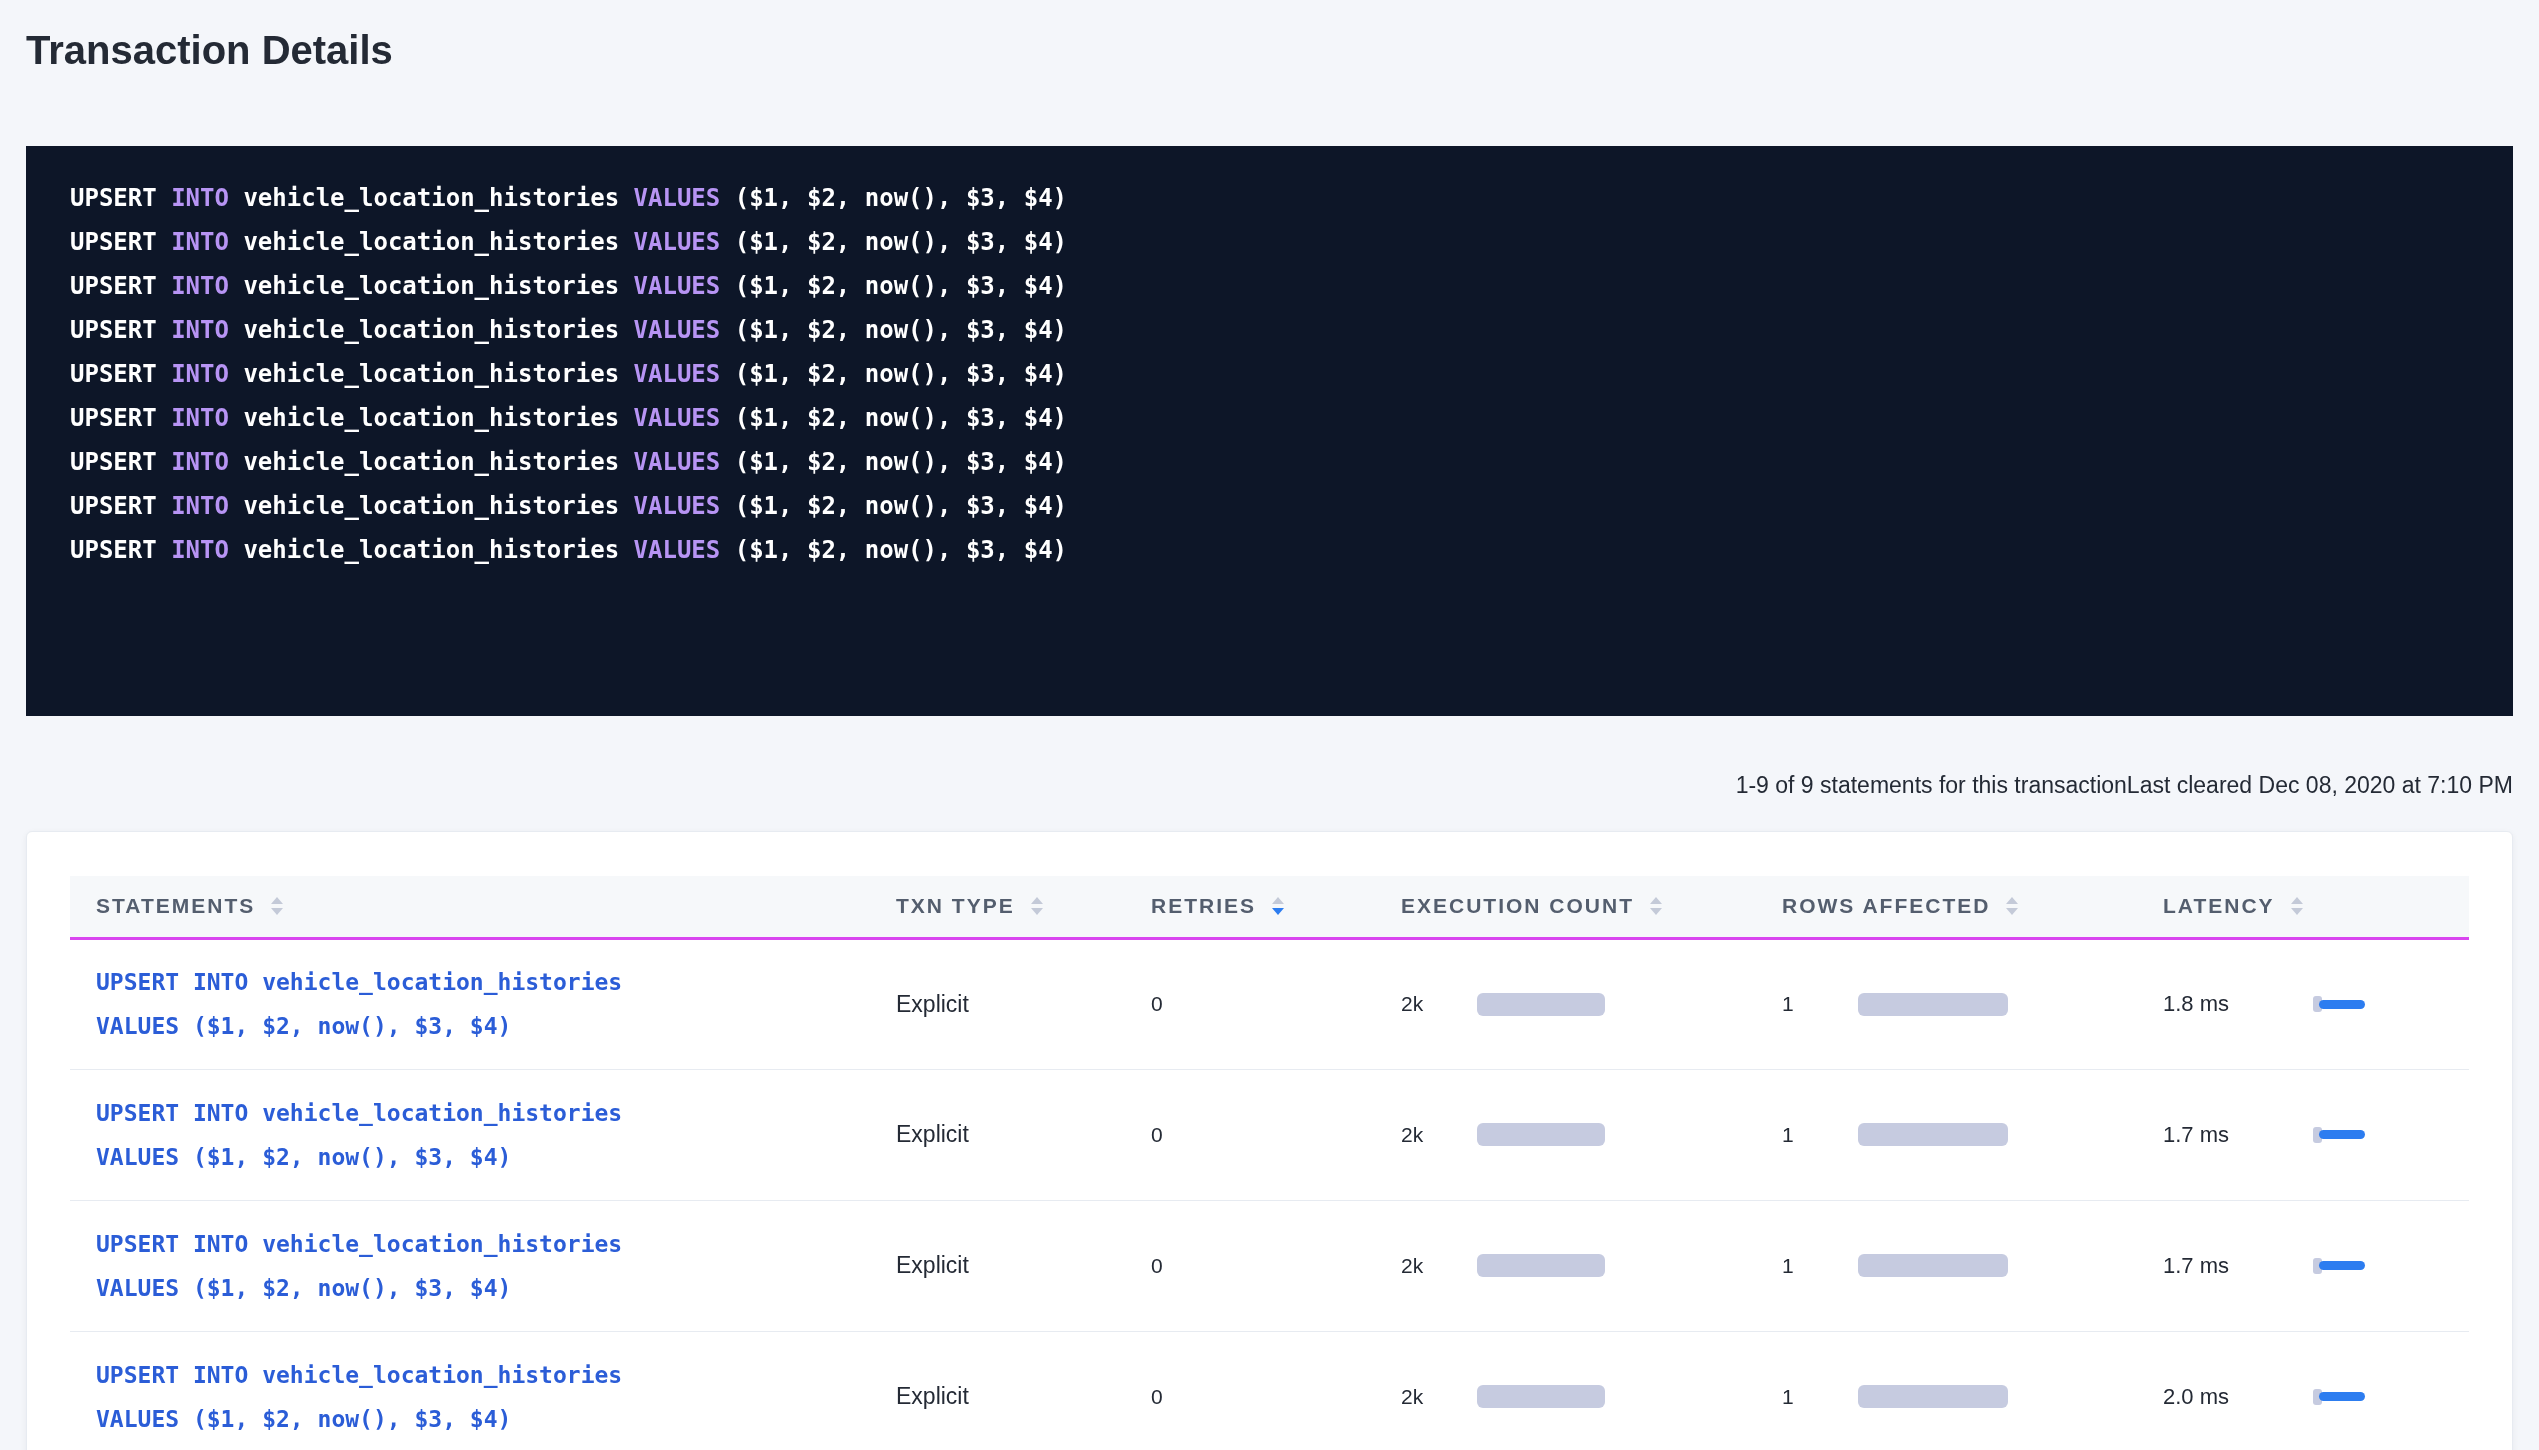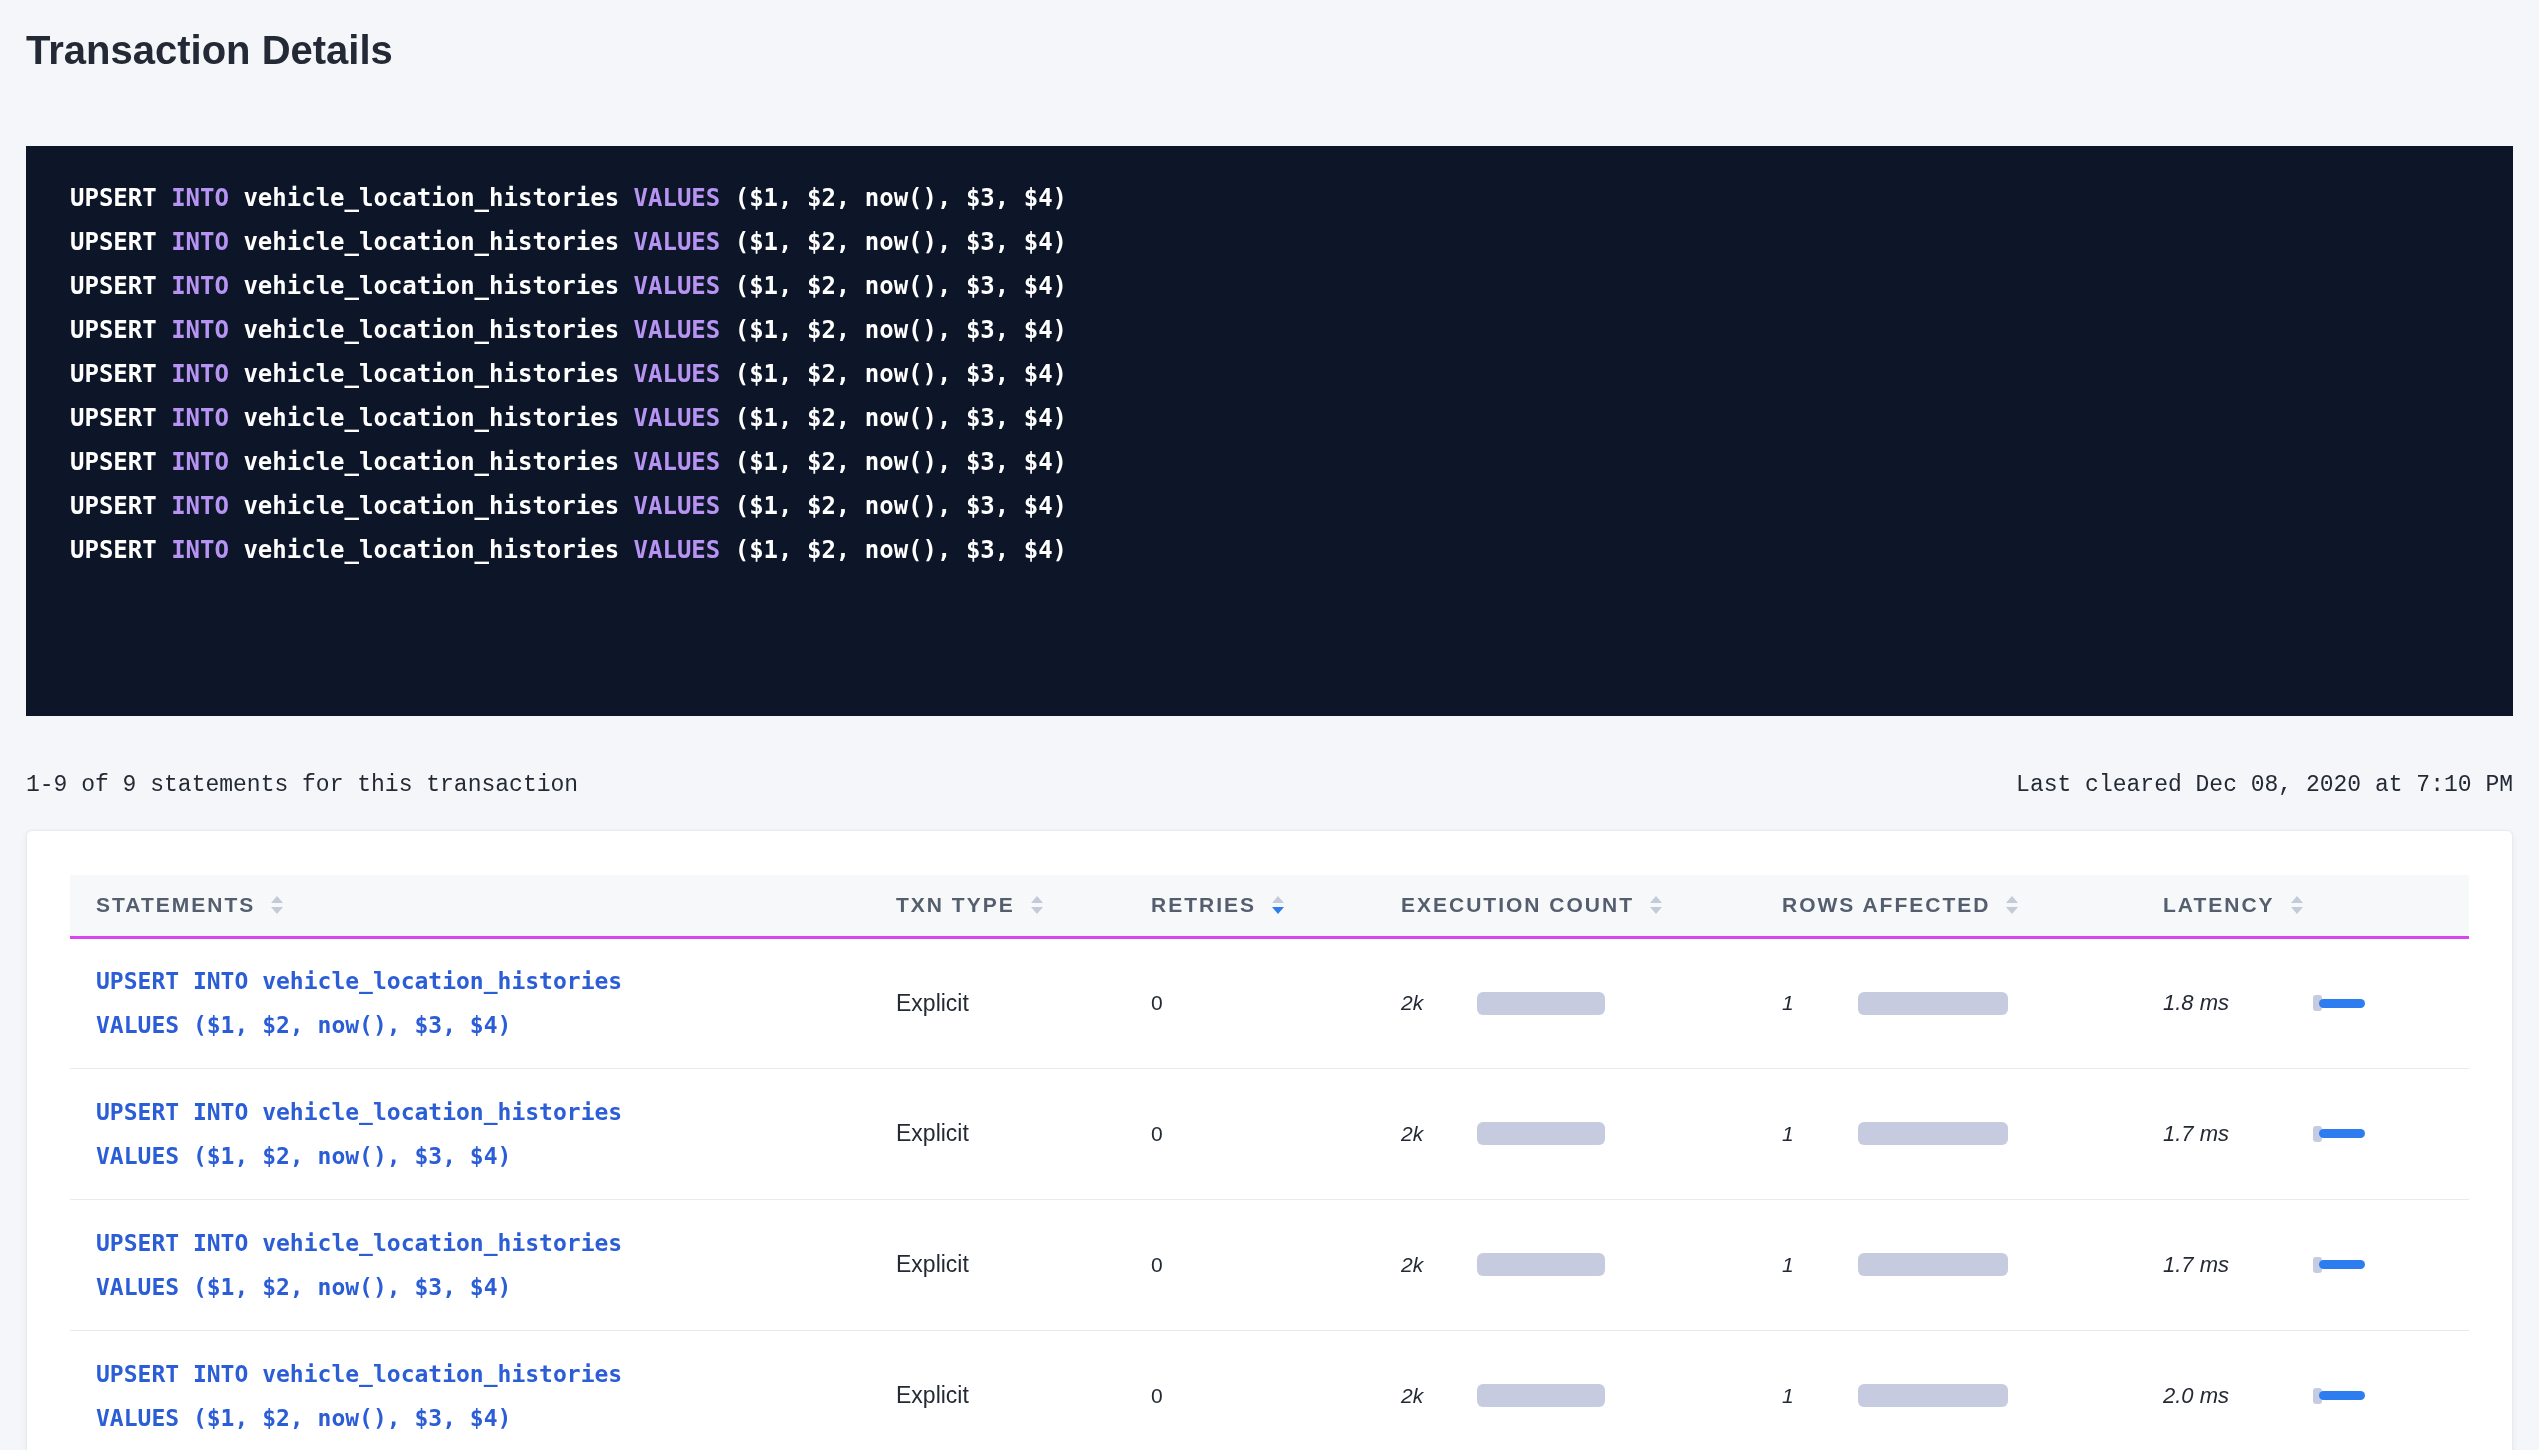"1-9 of 9 statements for" .meta-row { font-family: Liberation Mono, monospace -> none; justify-content: space-between -> flex-end }
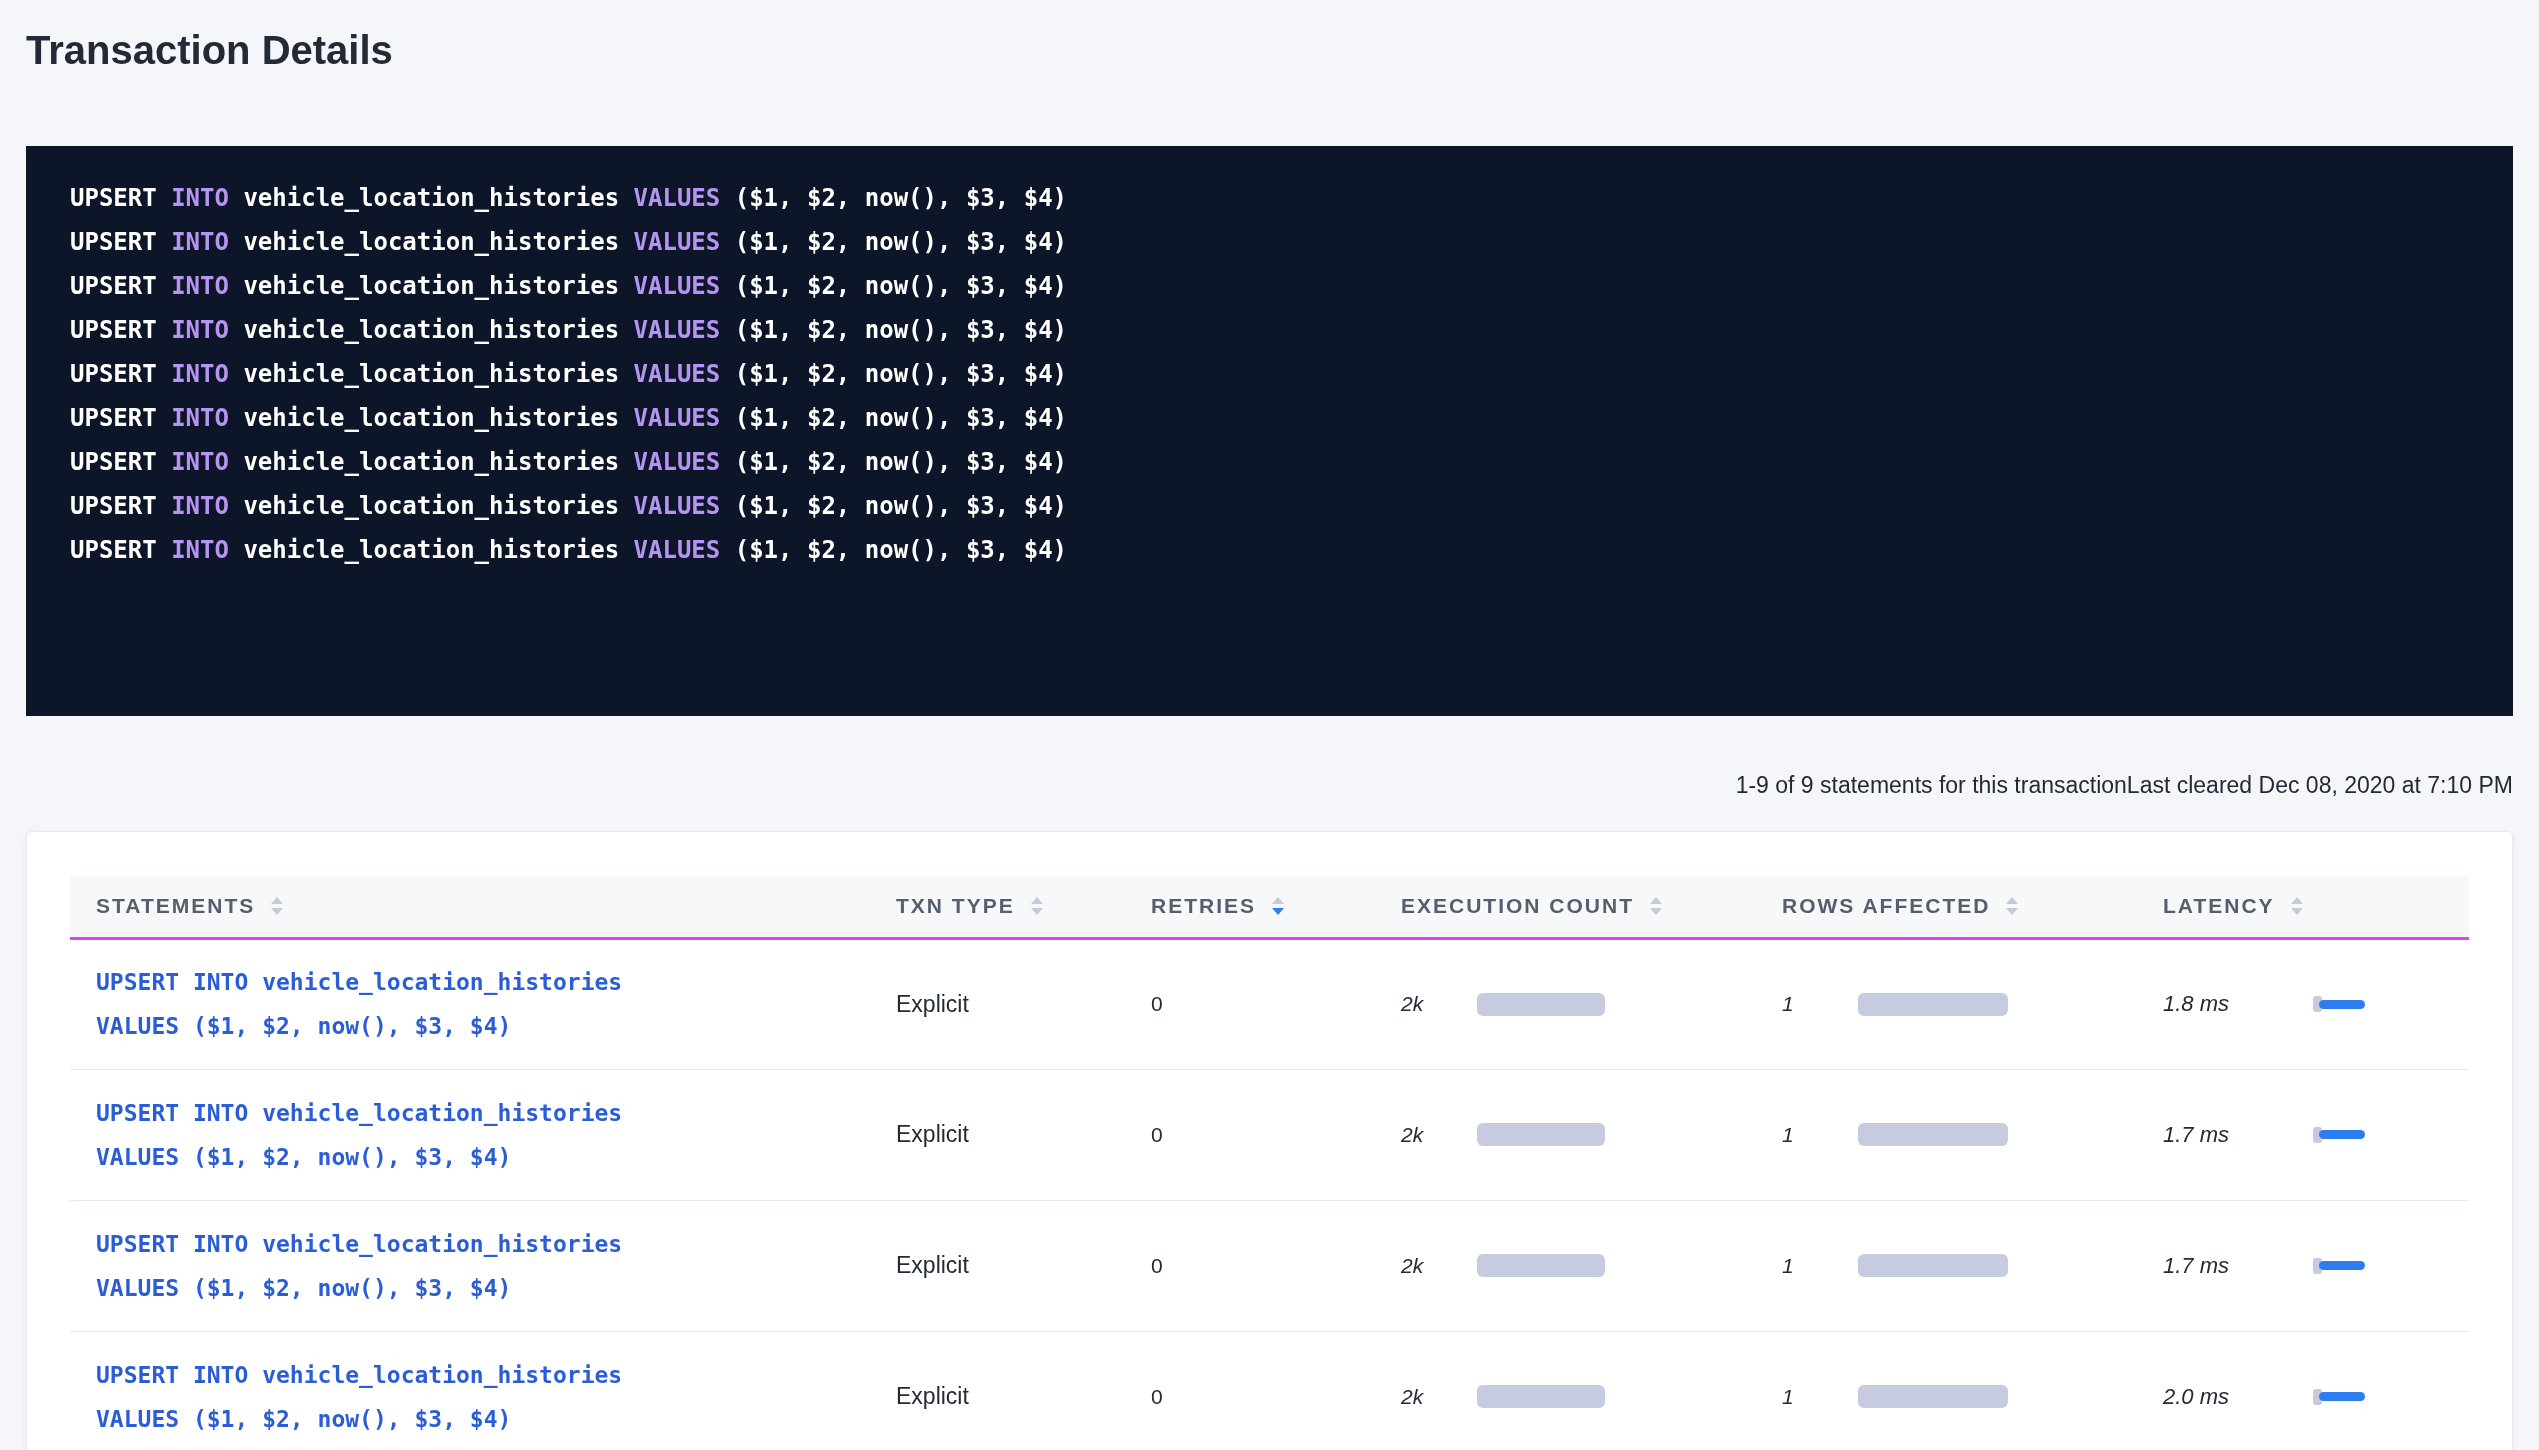"2k" .bar-cell { font-style: italic -> none }
